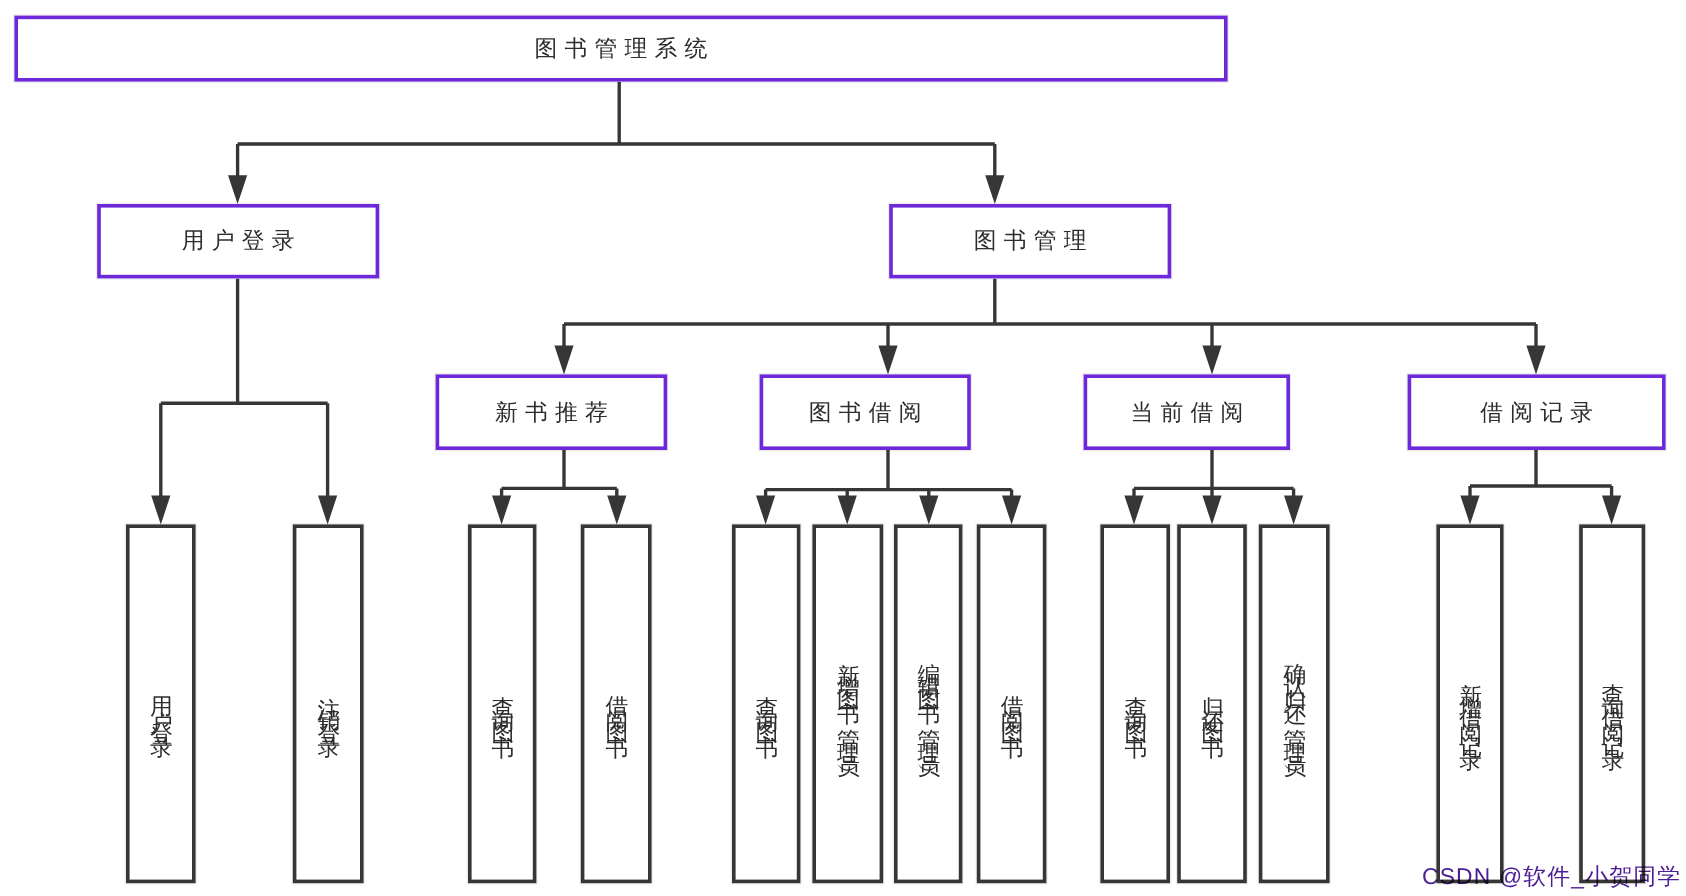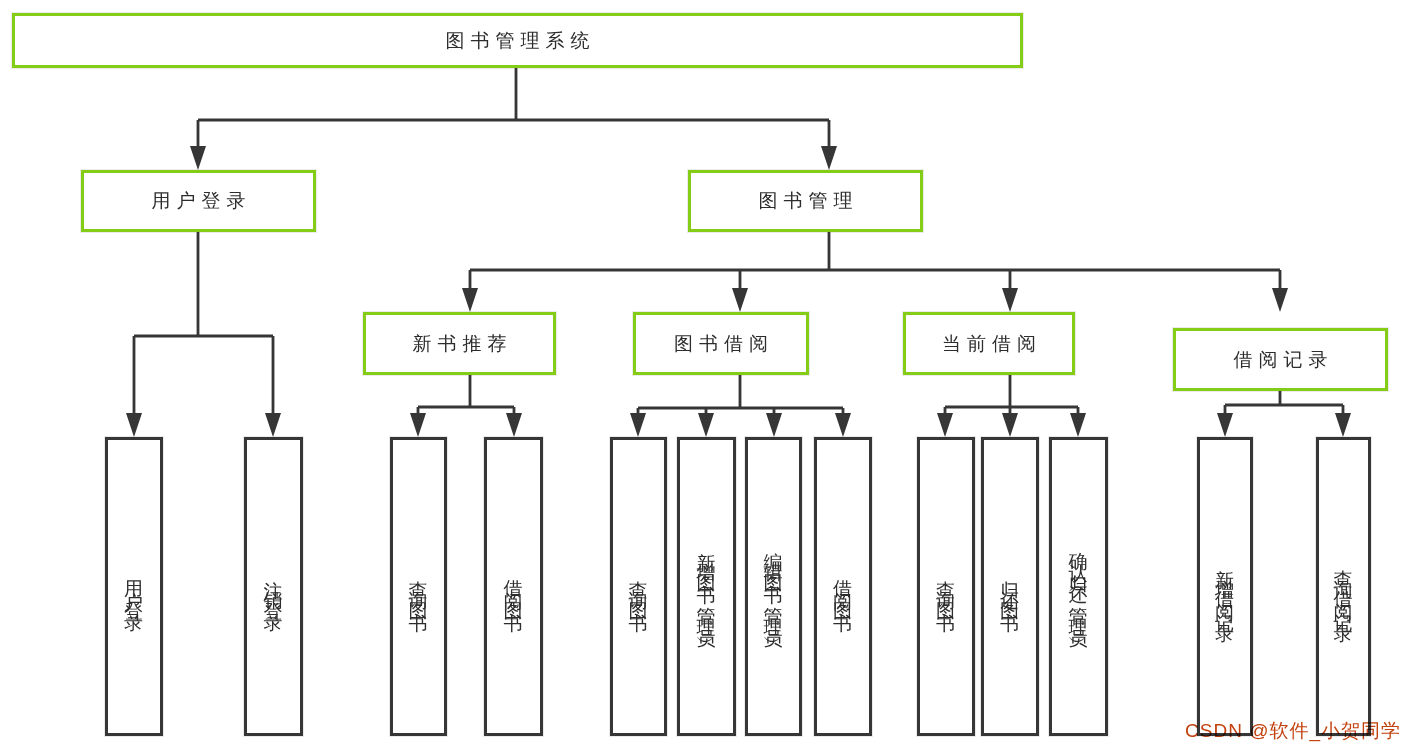"图书管理系统" .node { border: 3px solid #84cc16 -> 3px solid #6d28d9 }
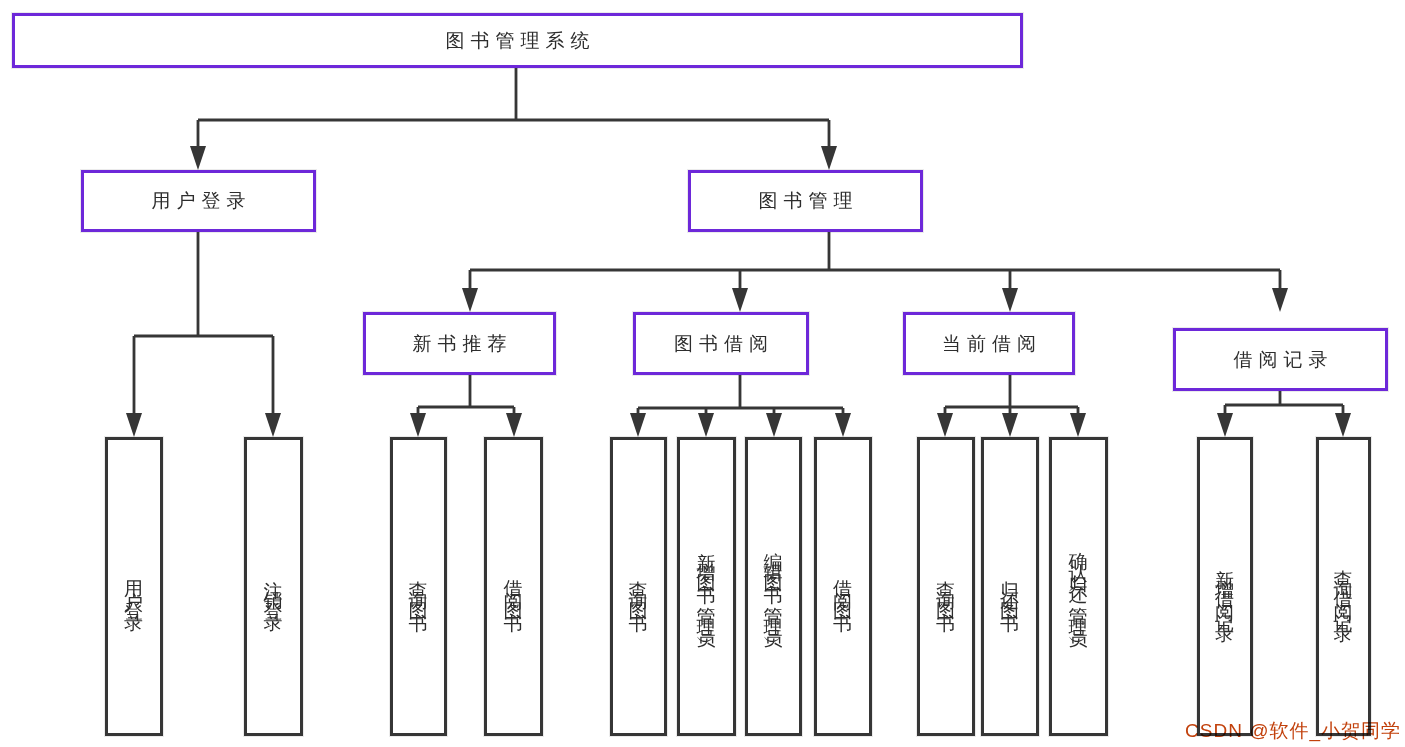"图书管理" div.node { left: 688px -> 741px }
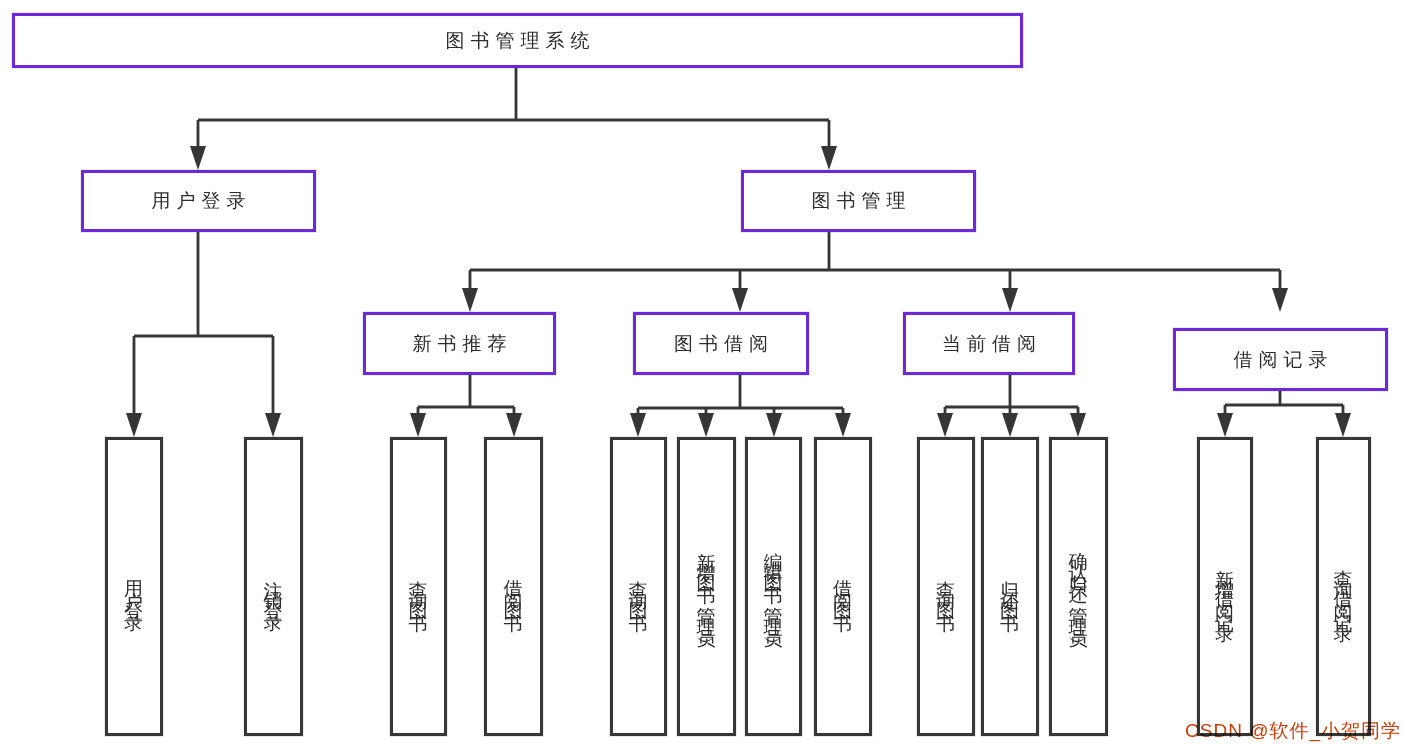"借阅记录" div.node { top: 328px -> 312px }
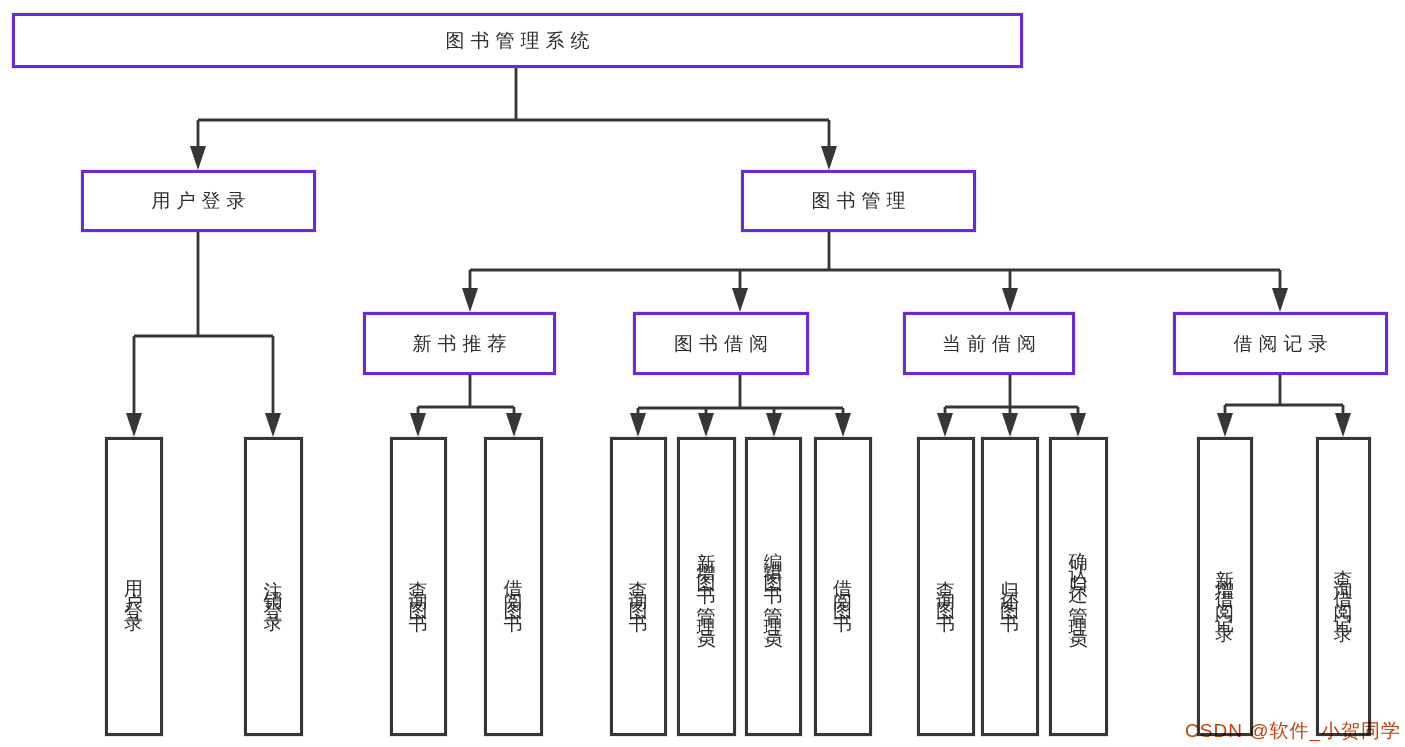"CSDN @软件_小贺同学" .watermark { color: #c2410c -> #4c1d95 }
